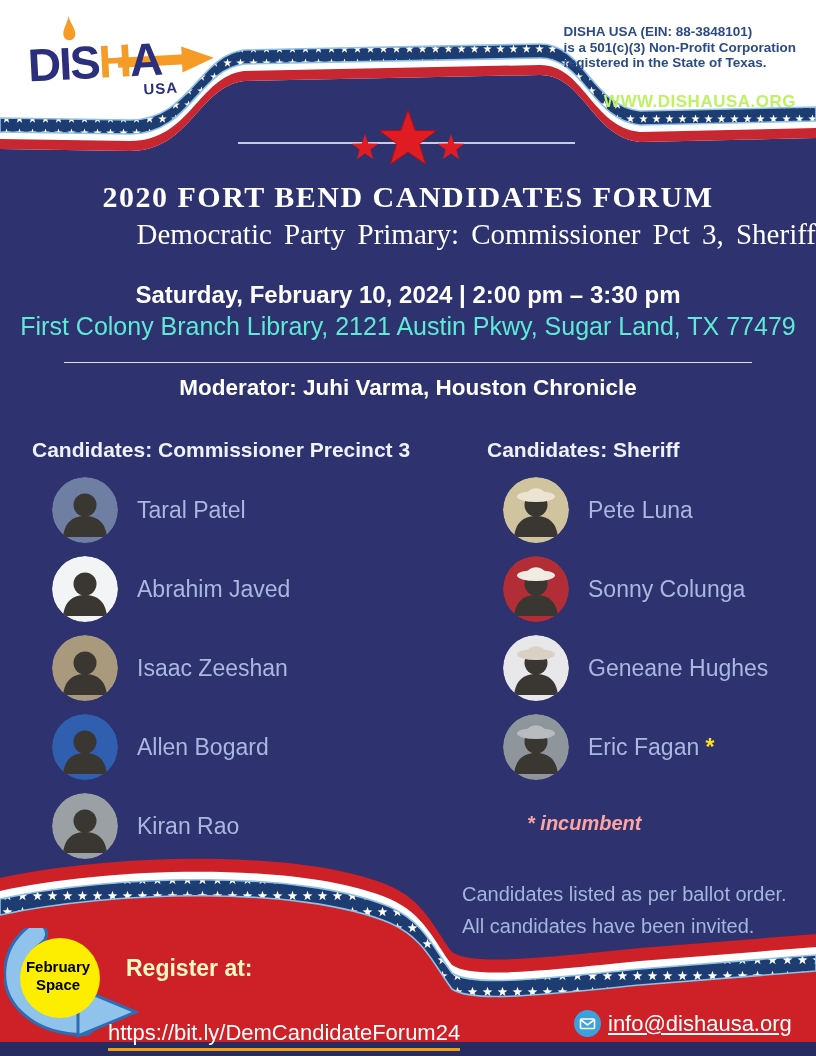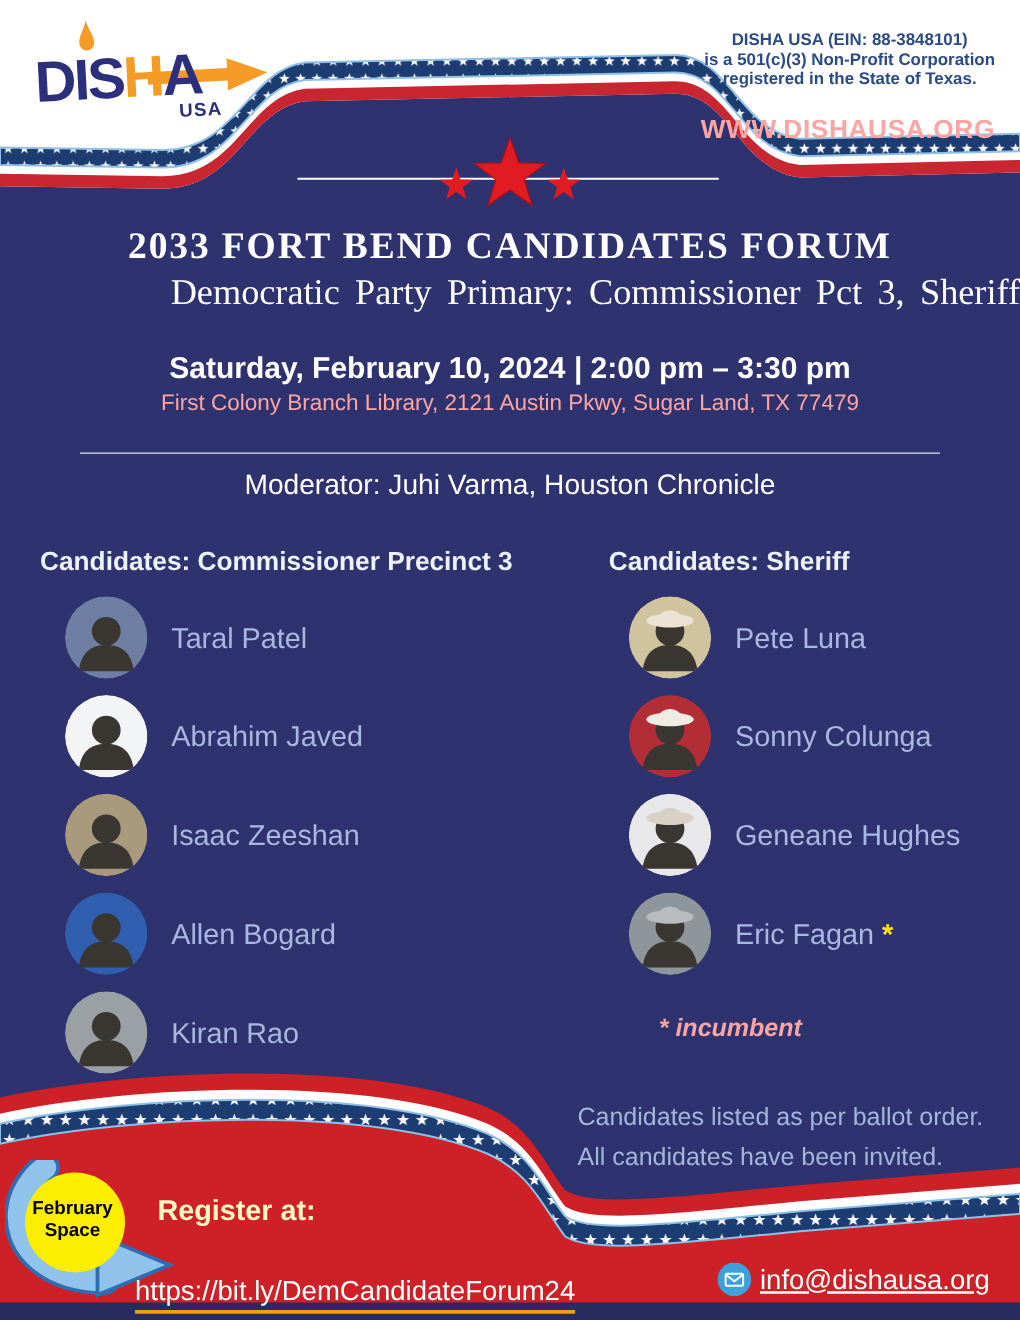"DISHA USA (EIN: 88-3848101)" .org-info { text-align: center -> left }
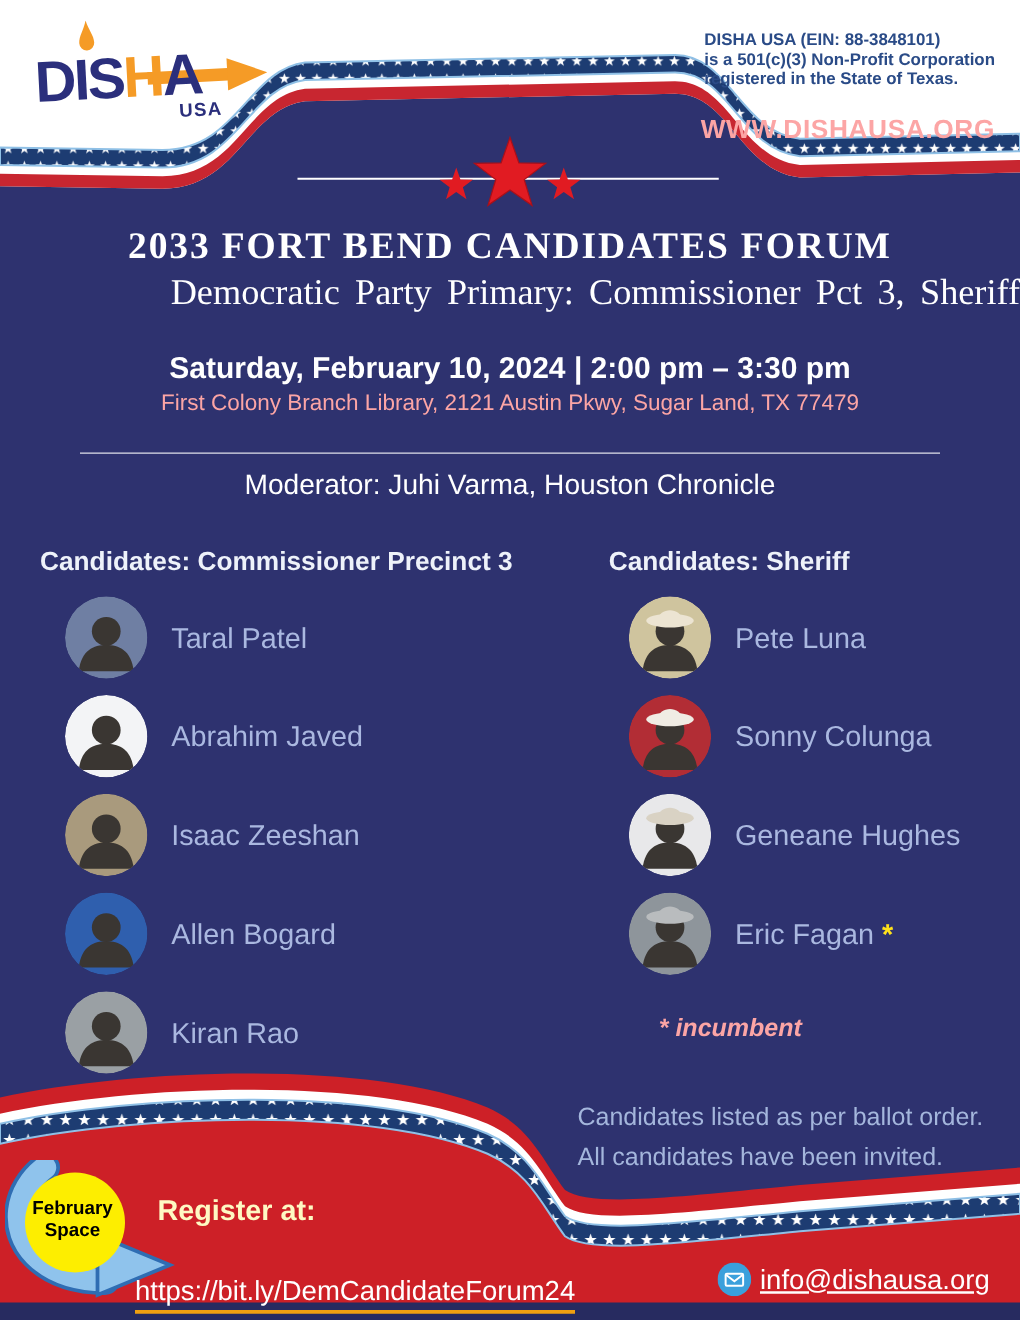"WWW.DISHAUSA.ORG" .website { color: #fca5a5 -> #bef264; font-size: 21px -> 17px }
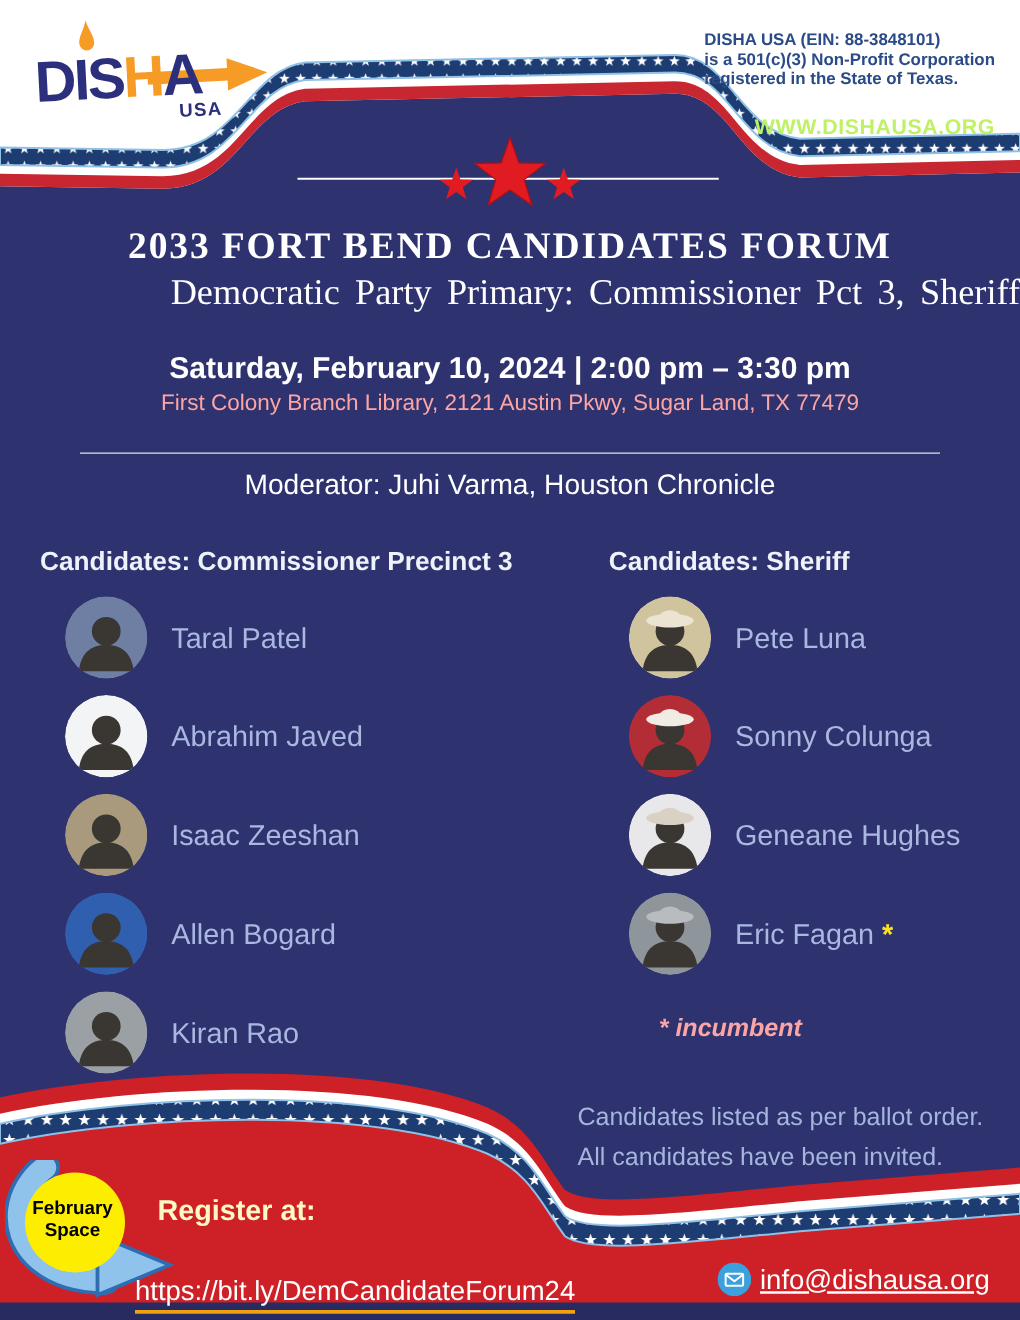"2033 FORT BEND CANDIDATES FORUM" div.abs { text: 2033 -> 2020 }
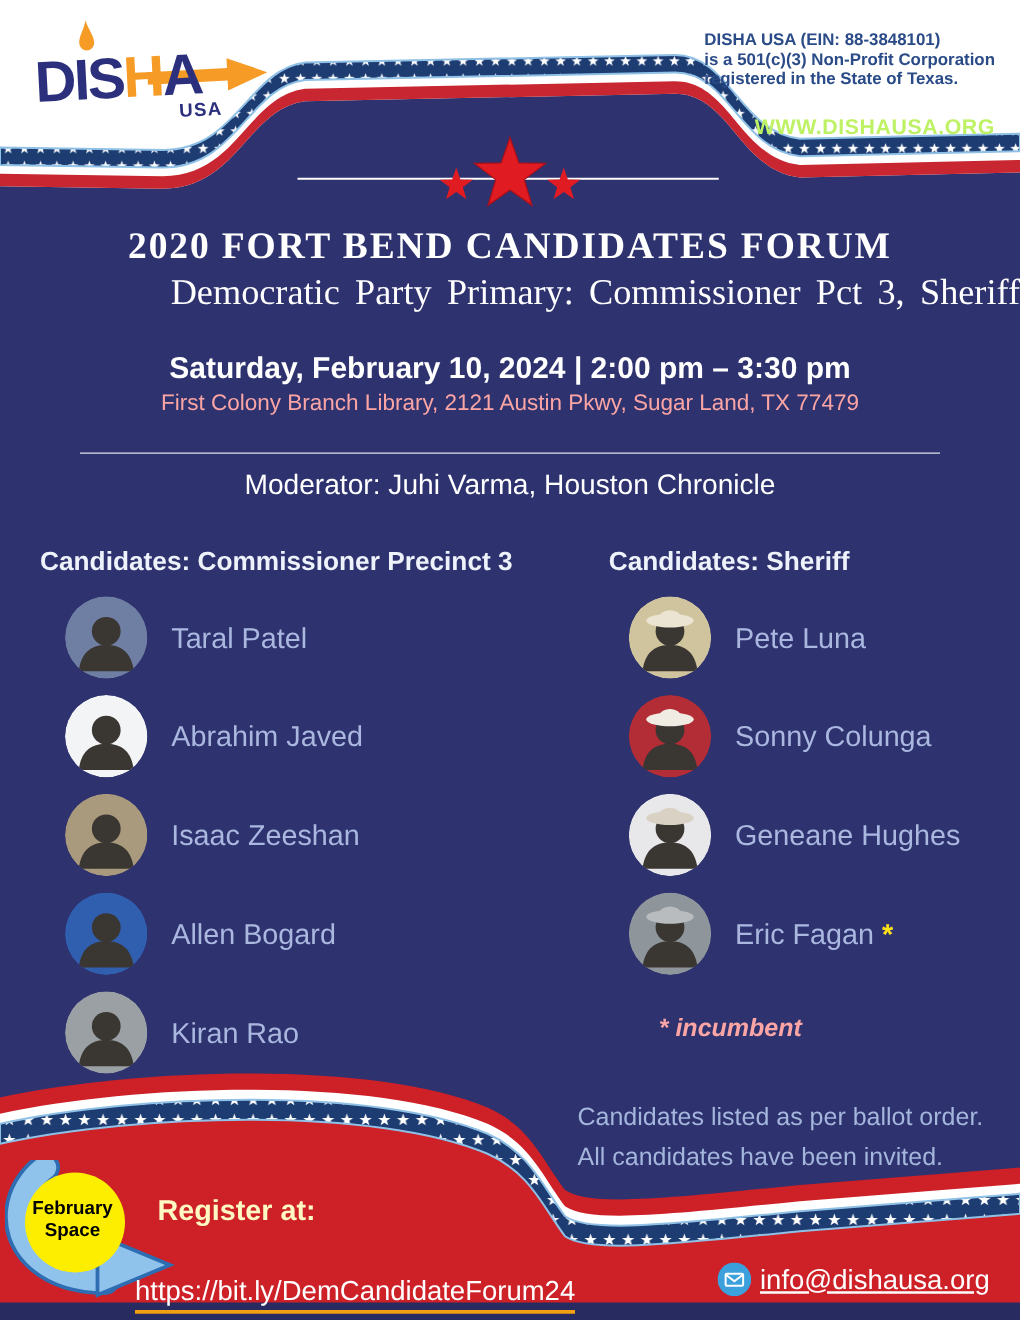"First Colony Branch Library, 2121" .location { color: #fca5a5 -> #5eead4; font-size: 18px -> 25px }
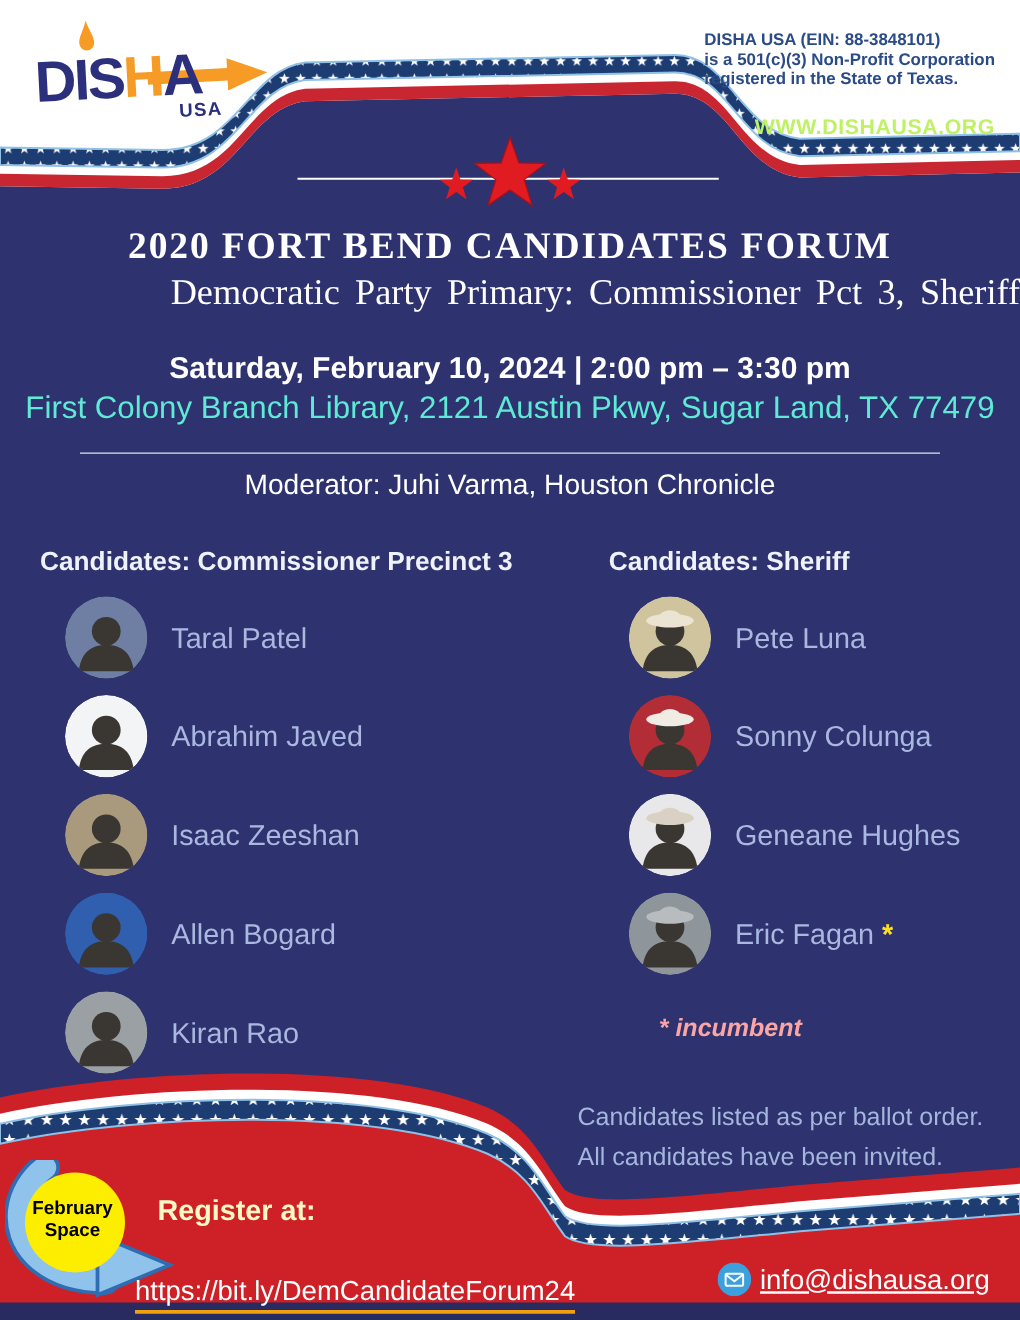"Moderator: Juhi Varma, Houston Chronicle" .moderator { font-weight: normal -> bold }
